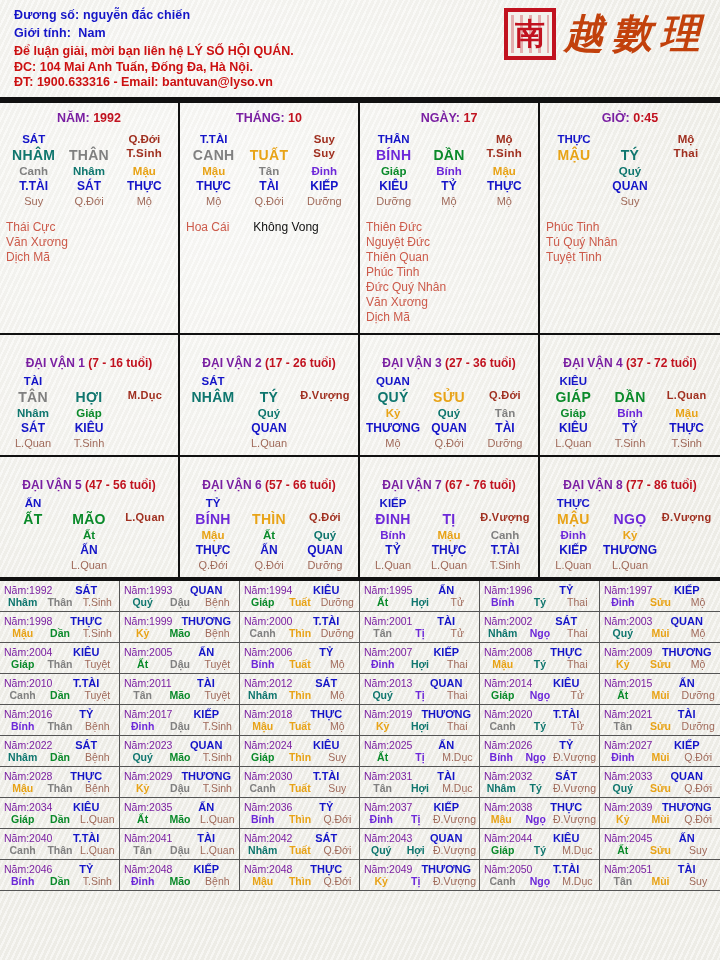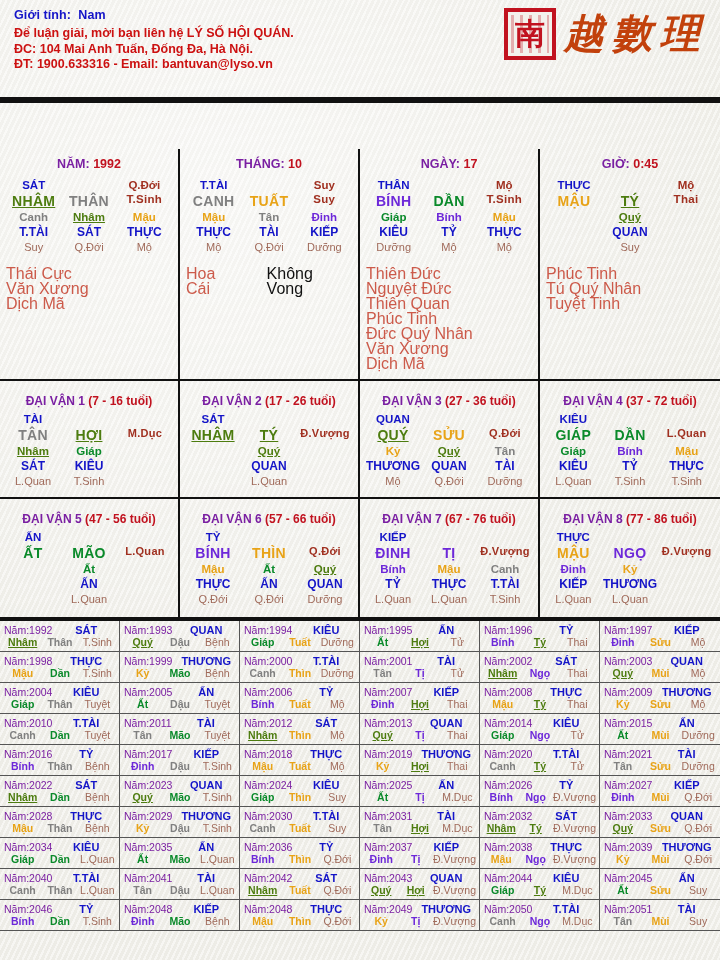"Đương số: nguyễn đắc chiến" div.hdr-line { html: none -> <div> <span>Đương số:</span> <span>nguyễn đắc chiến</span> </div> }
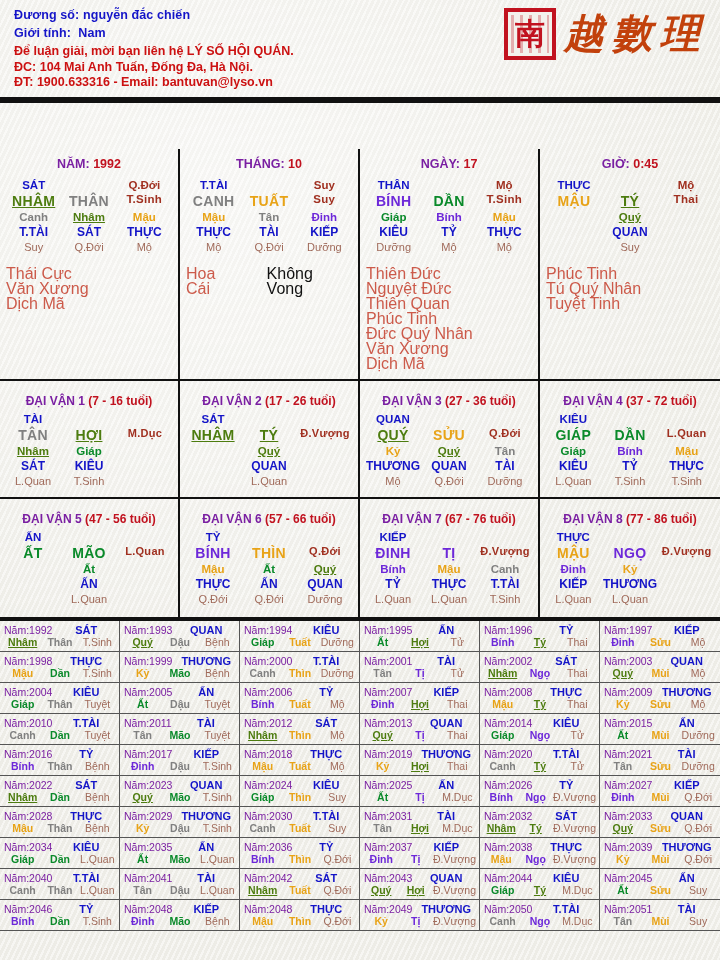"NĂM: 1992" .pillar { margin-top: 46px -> none }
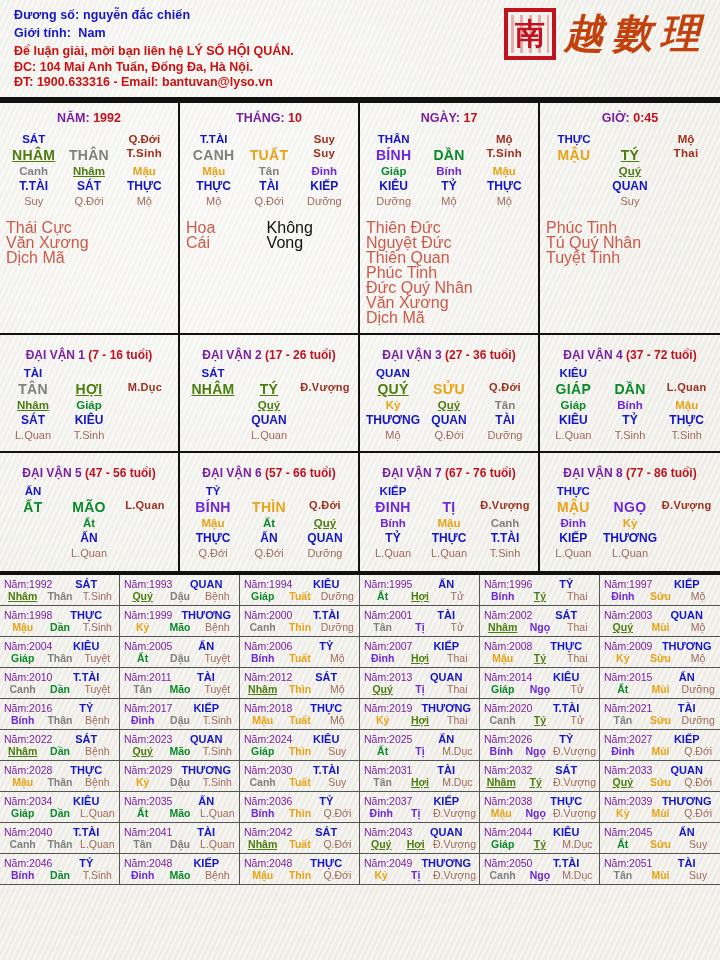"NHÂM" .c-black { color: #4d7c0f -> #0f766e; text-decoration: underline -> none }
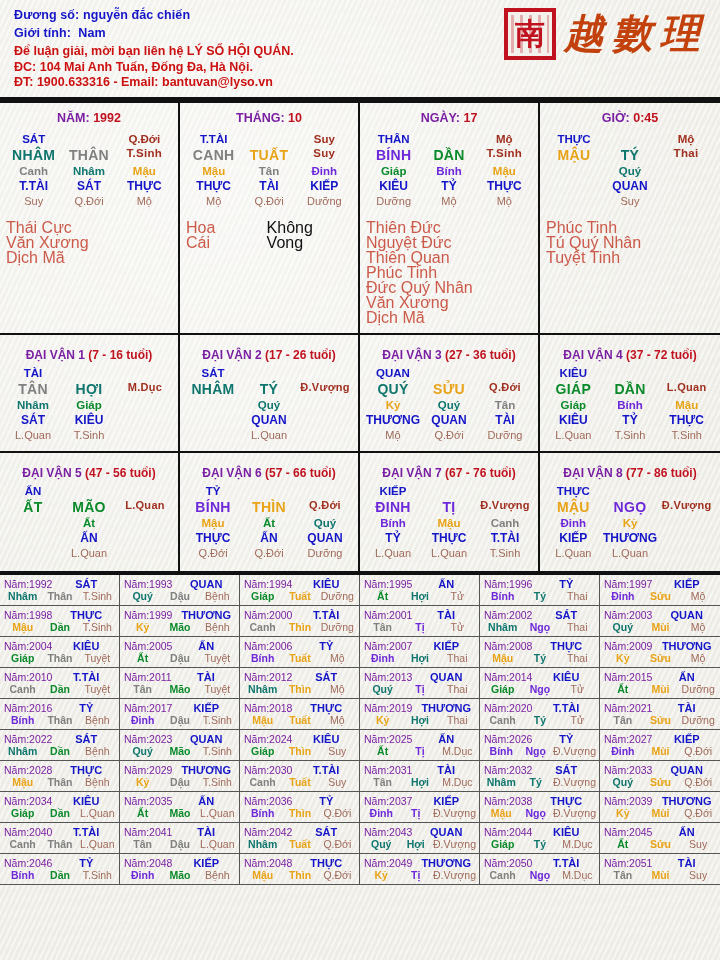"Thái Cực" .stars { font-size: 16px -> 12px }
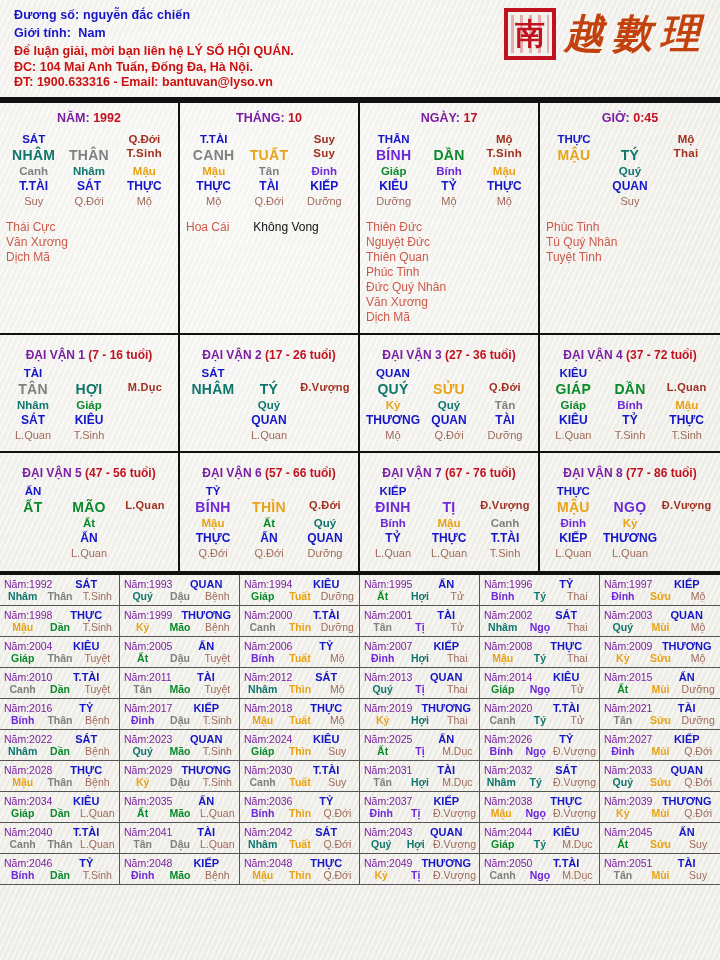"ĐẠI VẬN 1 (7 -" .dv { padding: 12px 5px 5px 5px -> 20px 5px 5px 5px }
